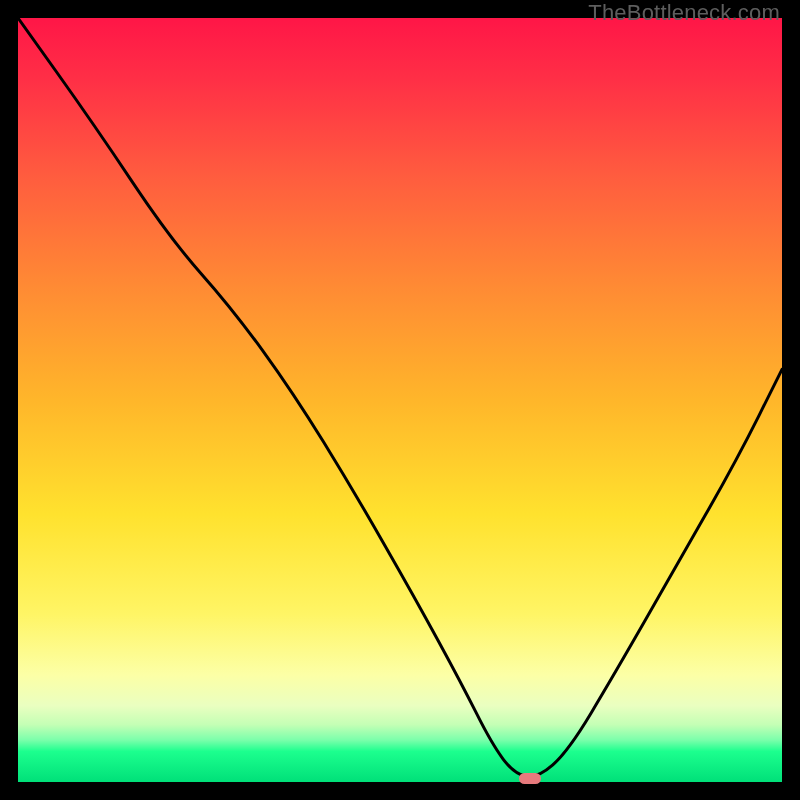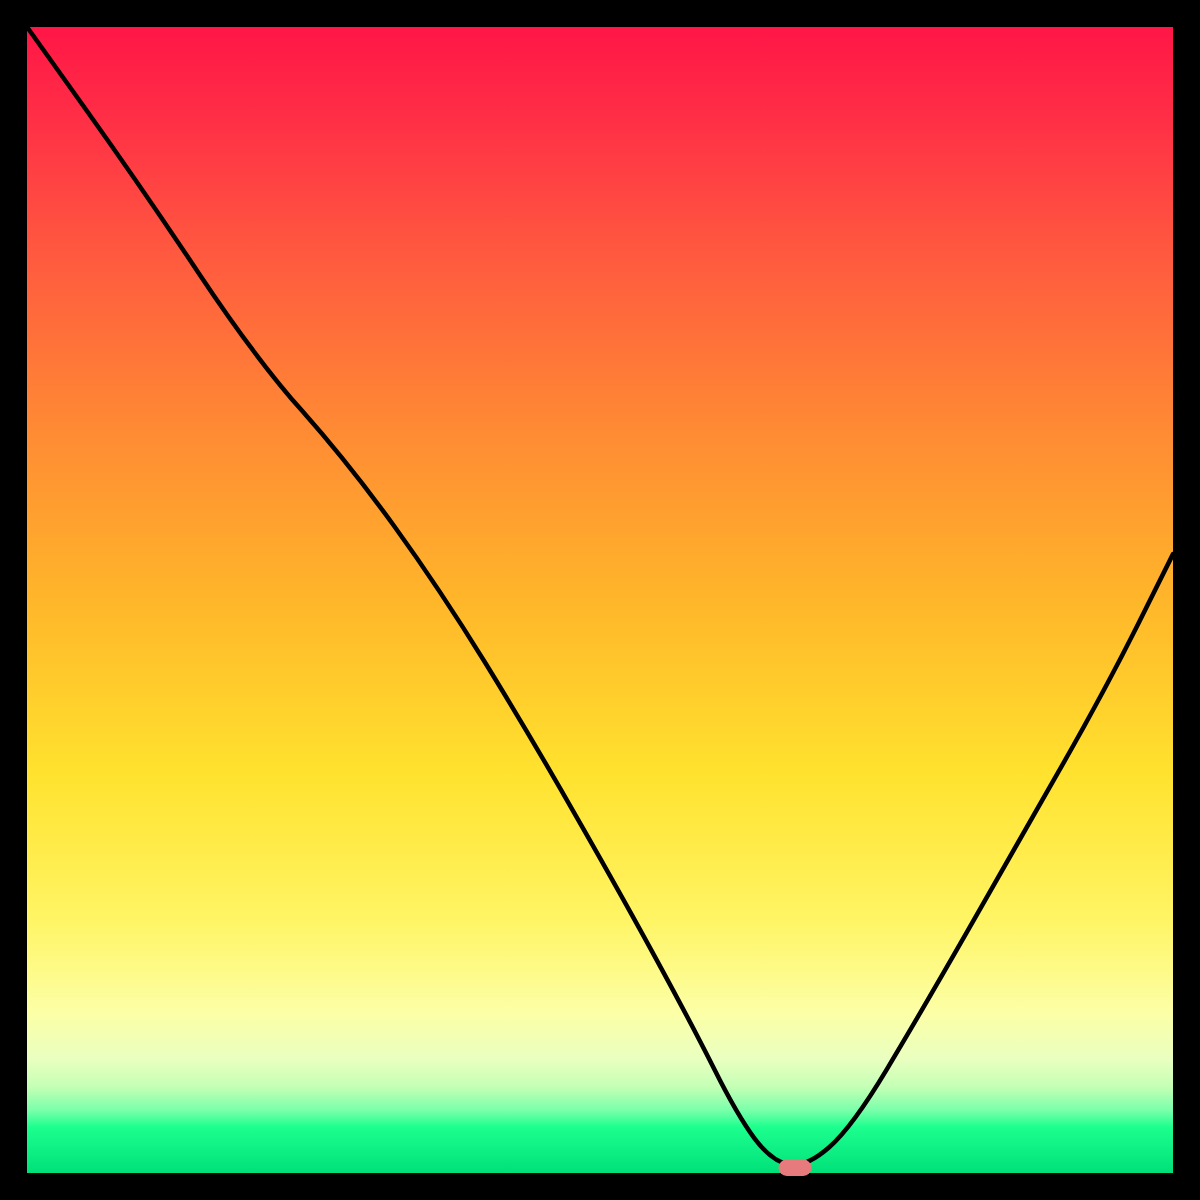"TheBottleneck.com" div.watermark { html: none -> <div>TheBottleneck.com</div> }
